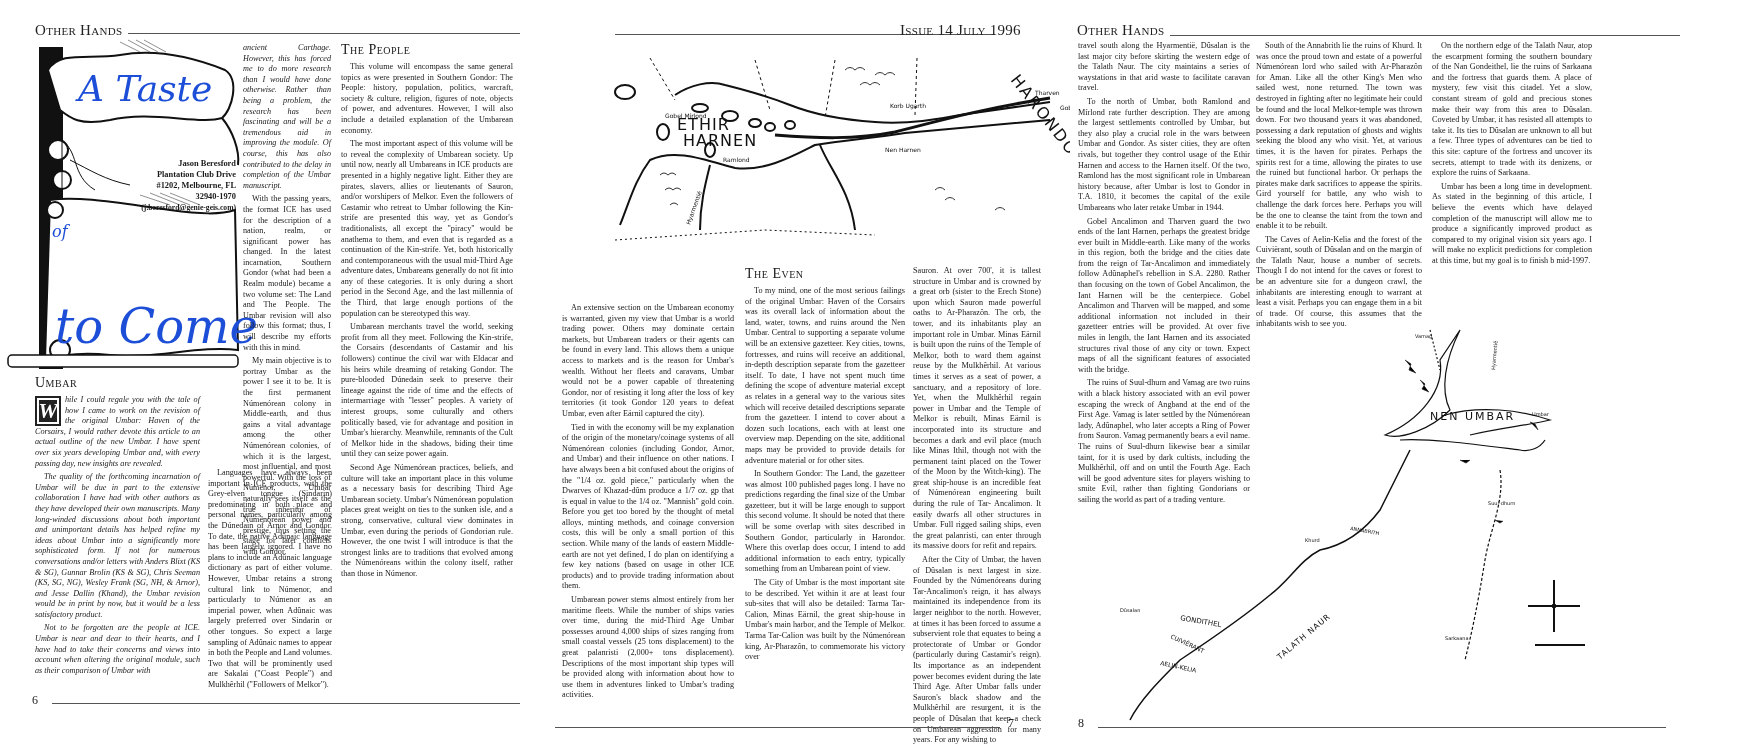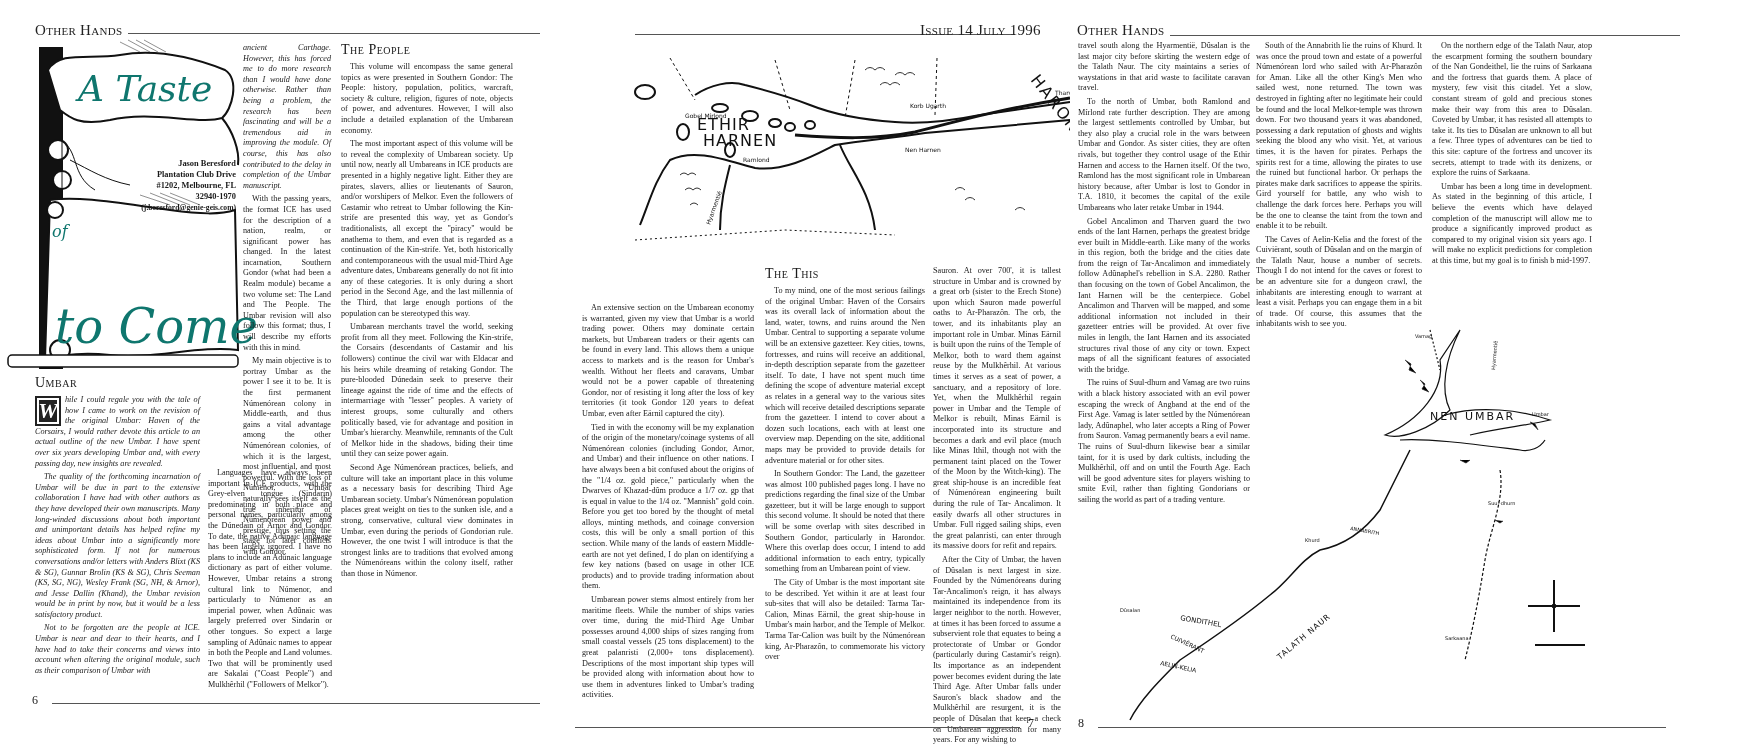"Issue 14 July 1996" .p7 { left: 540px -> 520px }
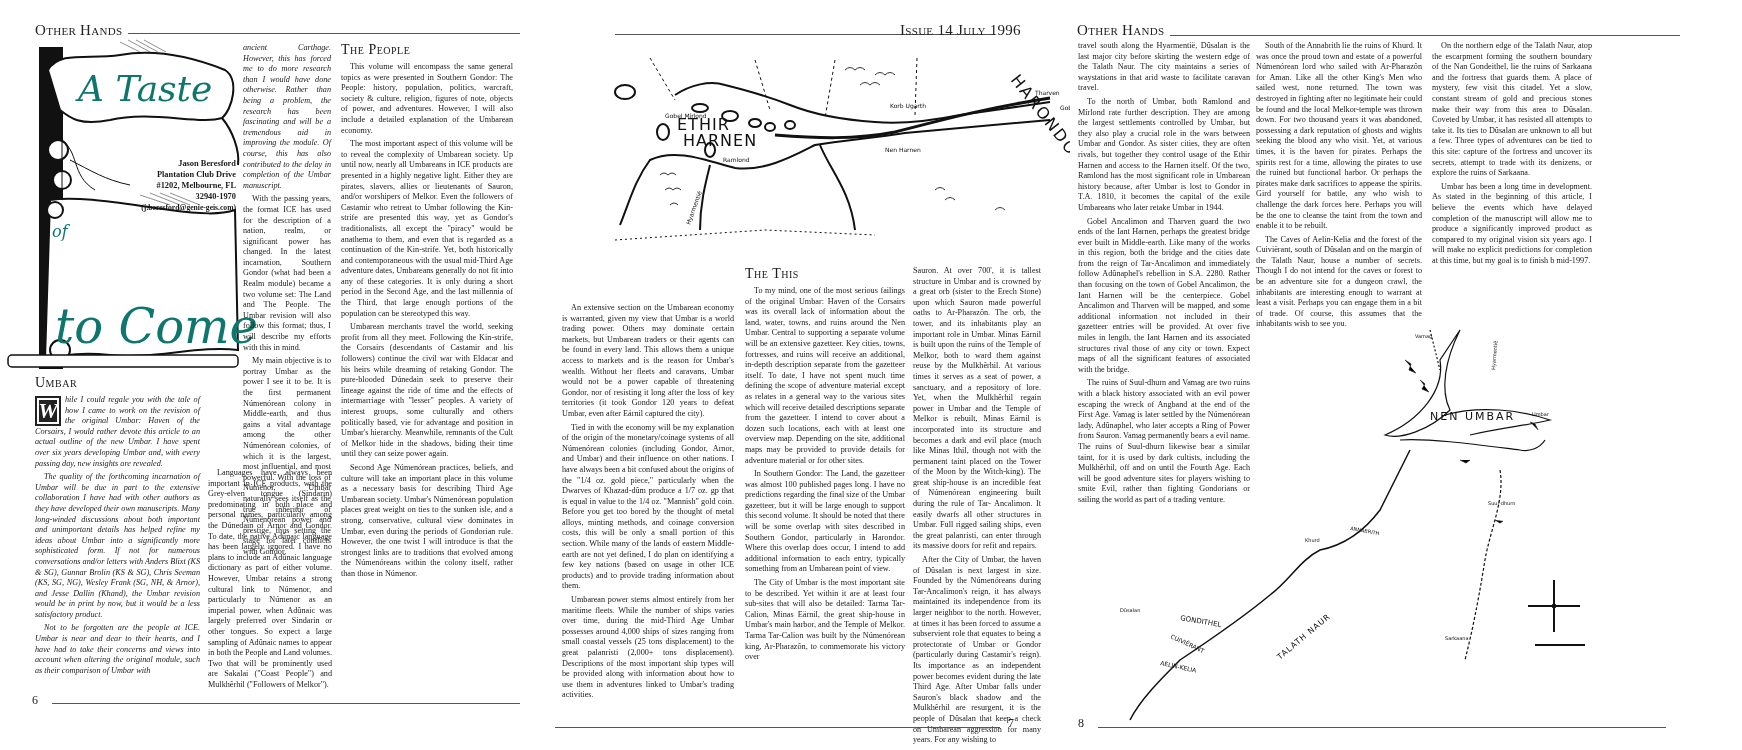"A Taste" .banner-title { color: #0f766e -> #1d4ed8 }
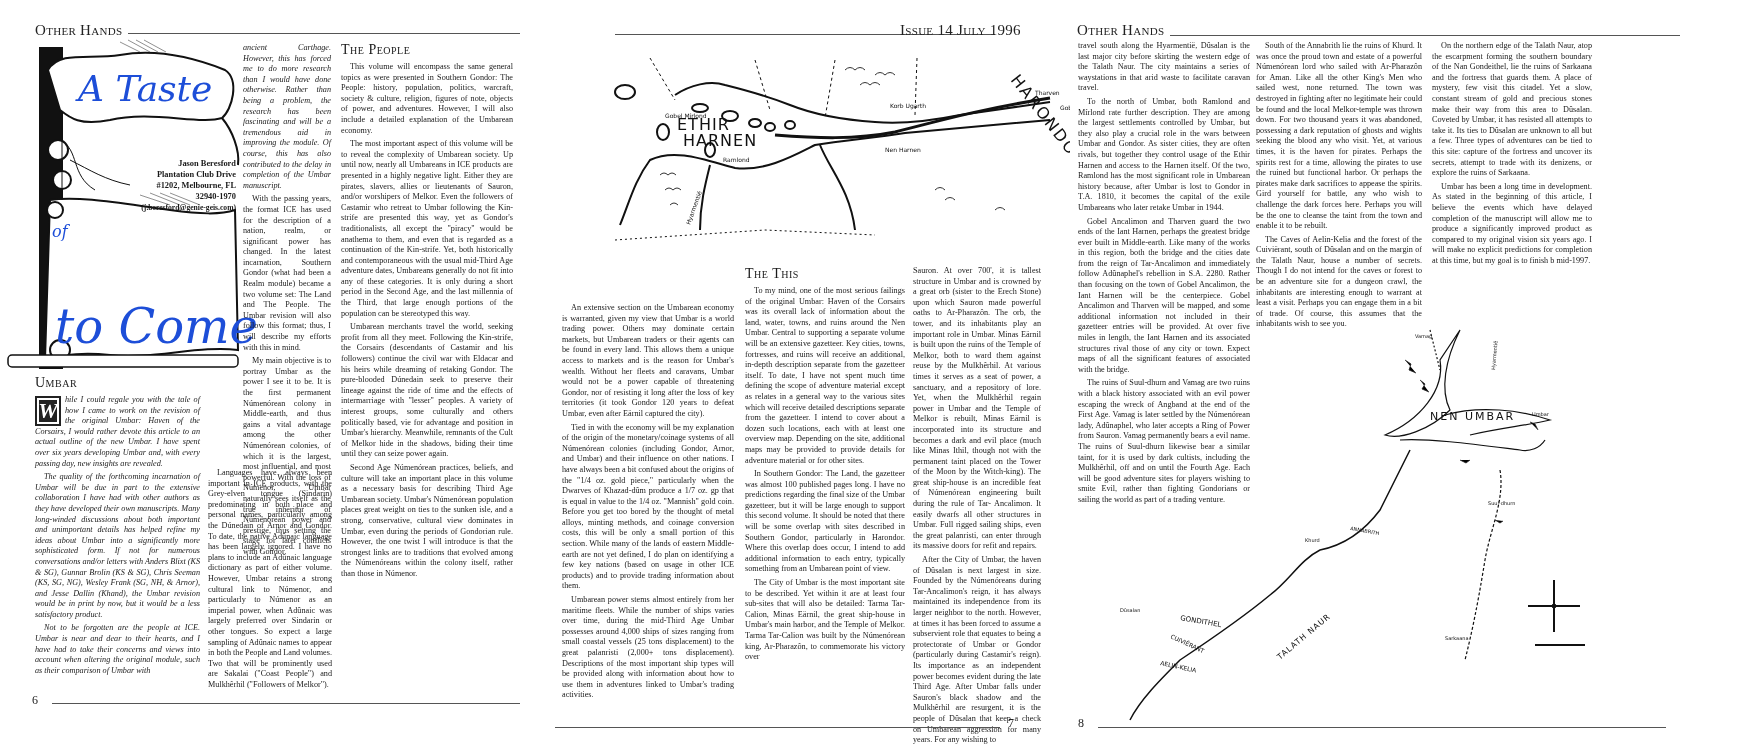"The This" h2.sec { text: This -> Even }
